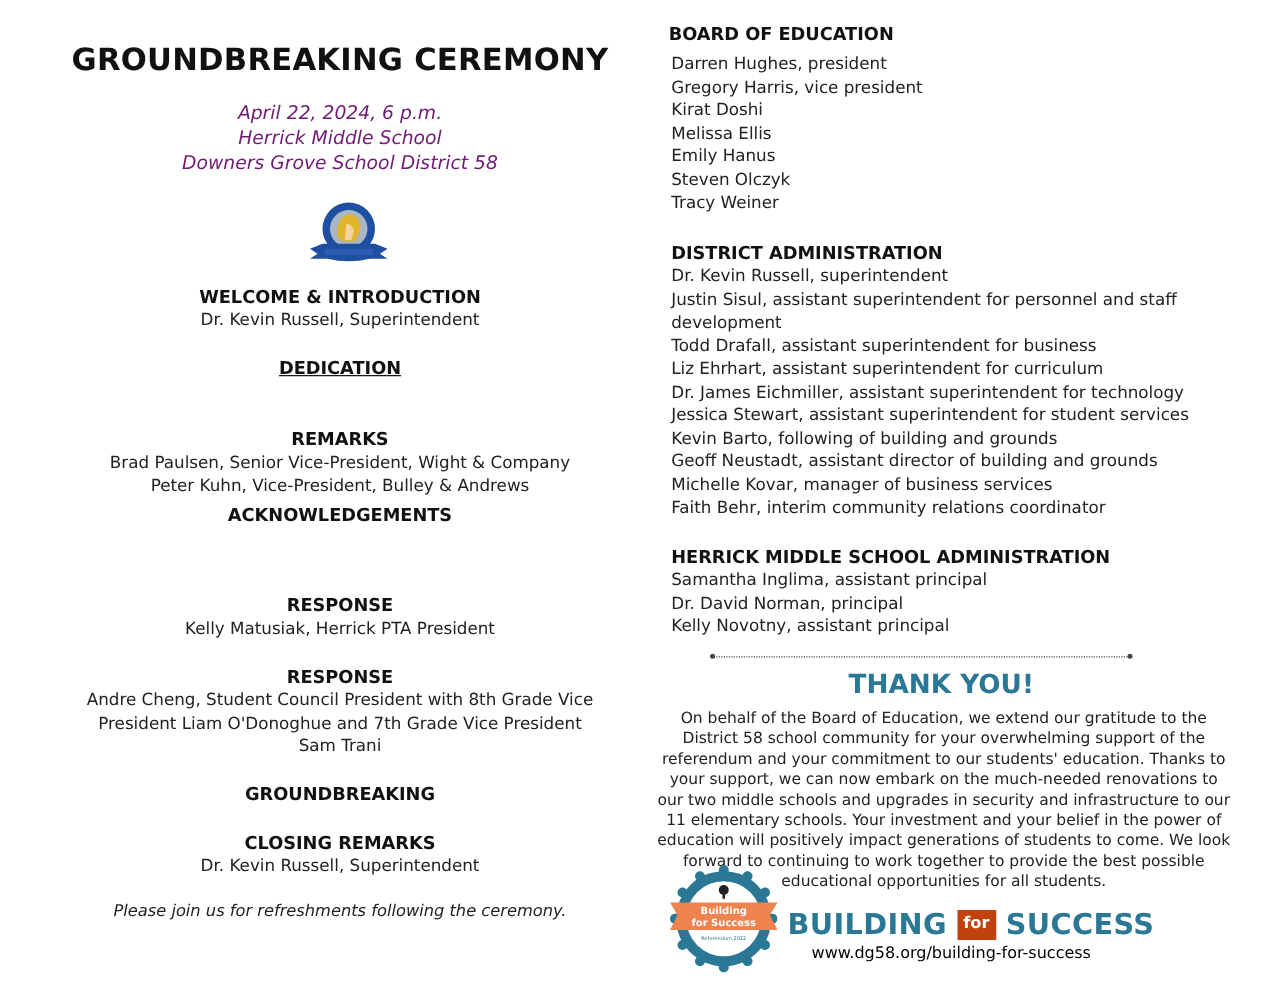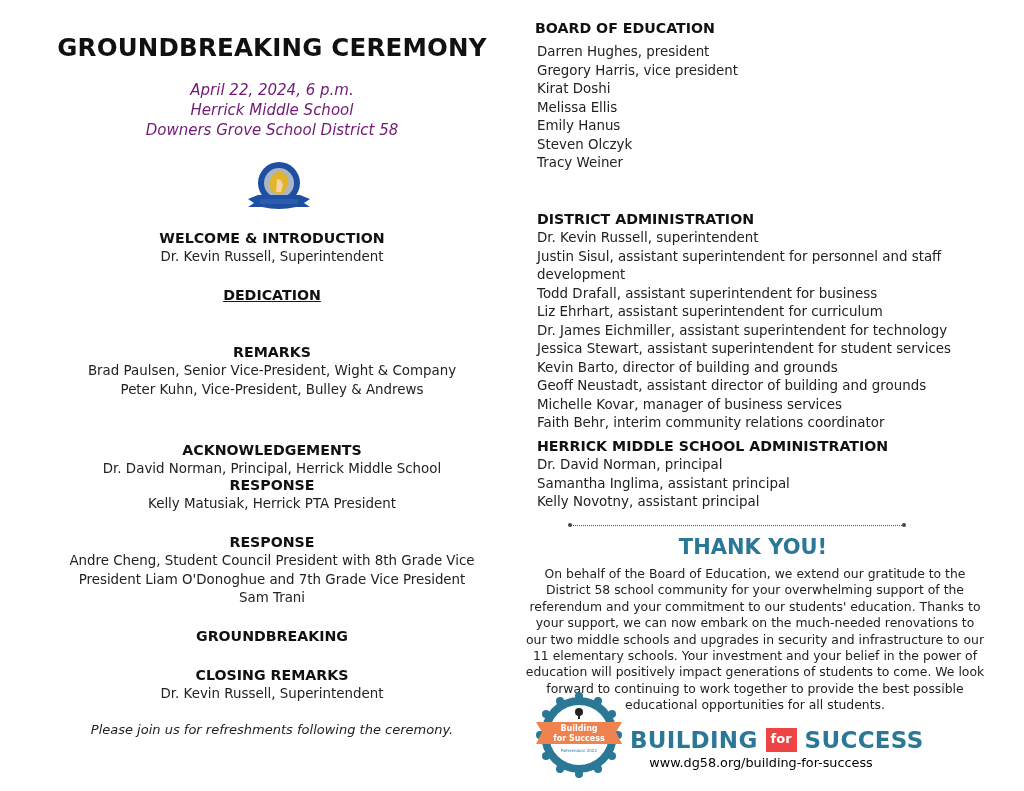"DISTRICT ADMINISTRATION" div.r-head { margin-top: 16px -> none }
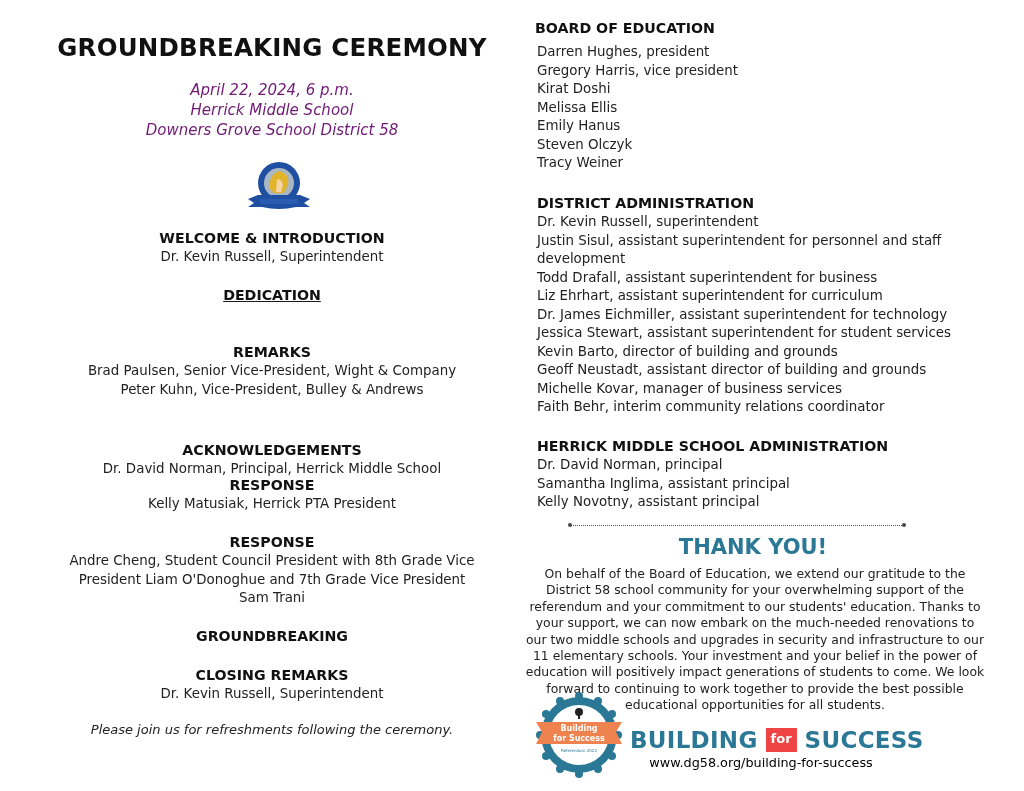"Kevin Barto, director of building" div.r-item { text: director -> following }
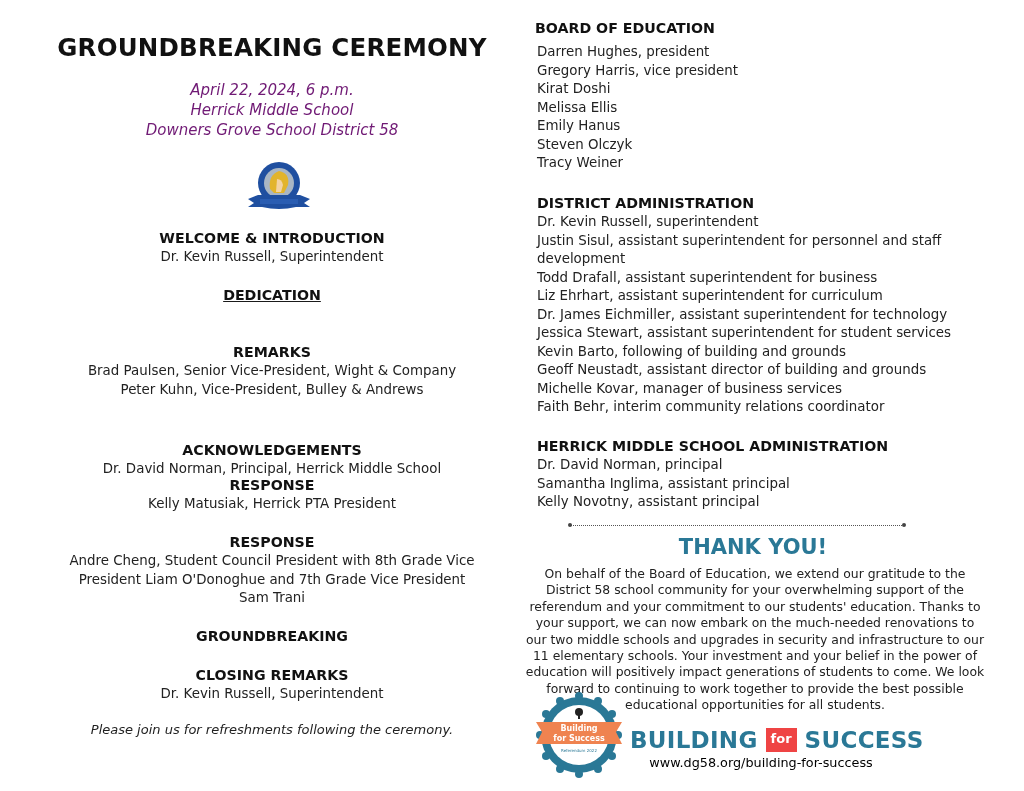"ACKNOWLEDGEMENTS" div.section { top: 441px -> 404px }
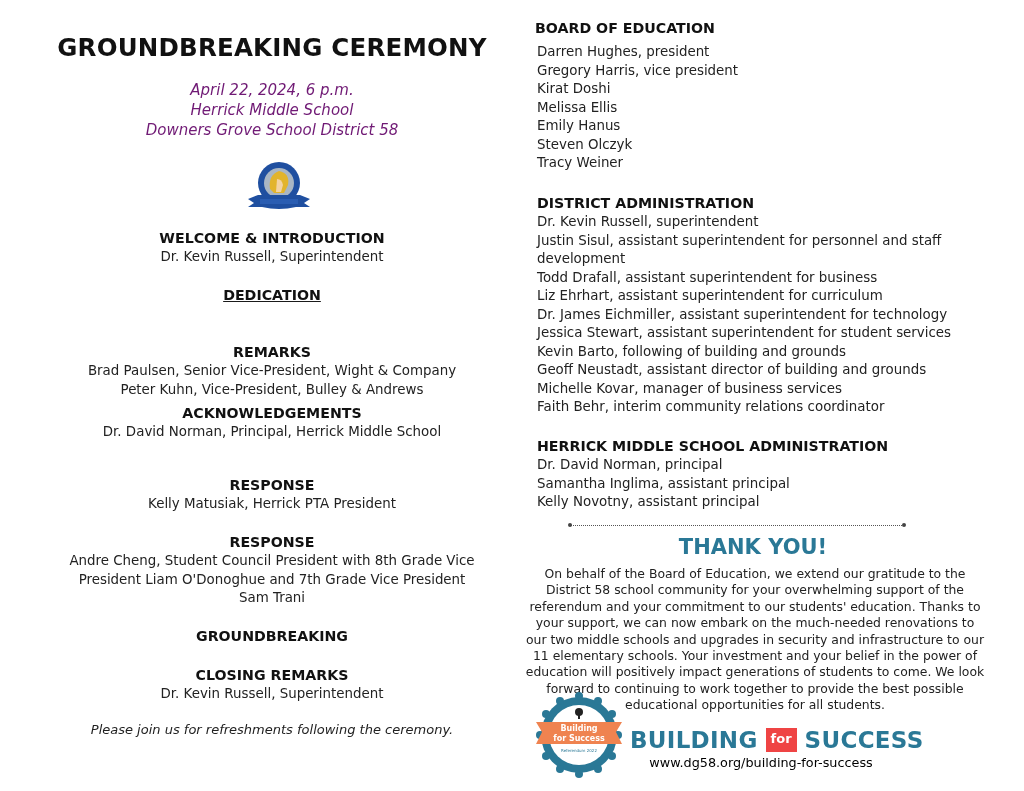"Dr. David Norman, Principal, Herrick" div.sec-body { html: <div>Dr. David Norman, Principal, Herrick Middle School</div> -> none }
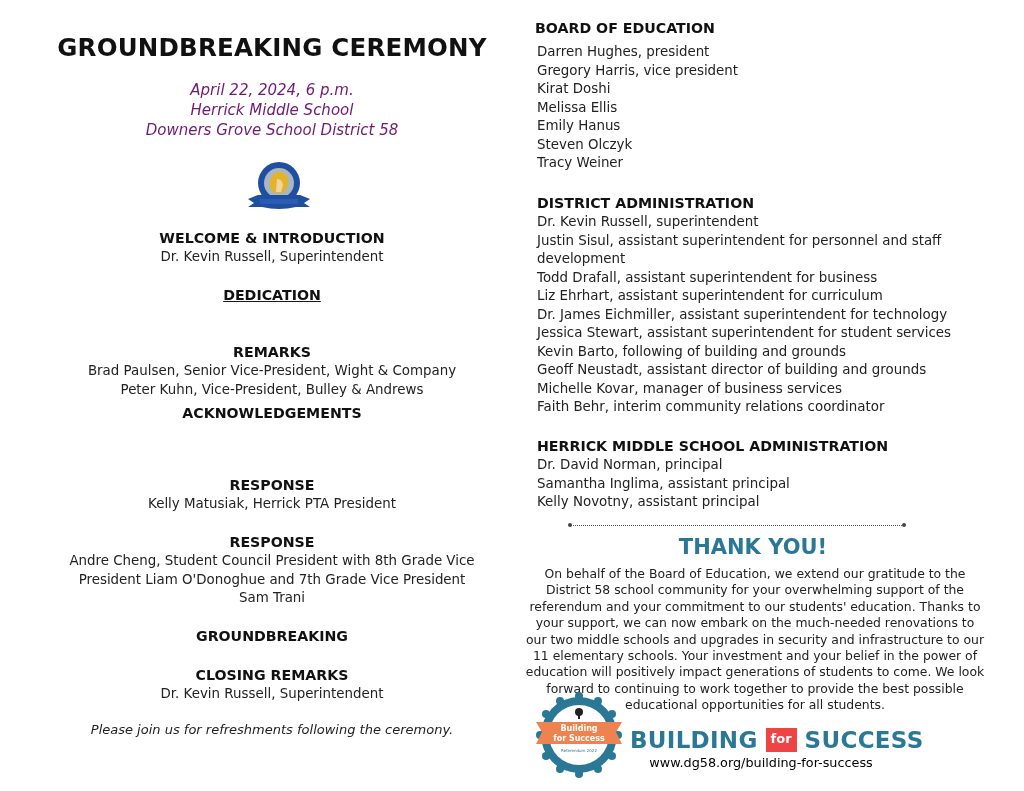"Dr. David Norman, principal" div.r-item { order: before "Samantha Inglima, assistant principal" -> after "Samantha Inglima, assistant principal" }
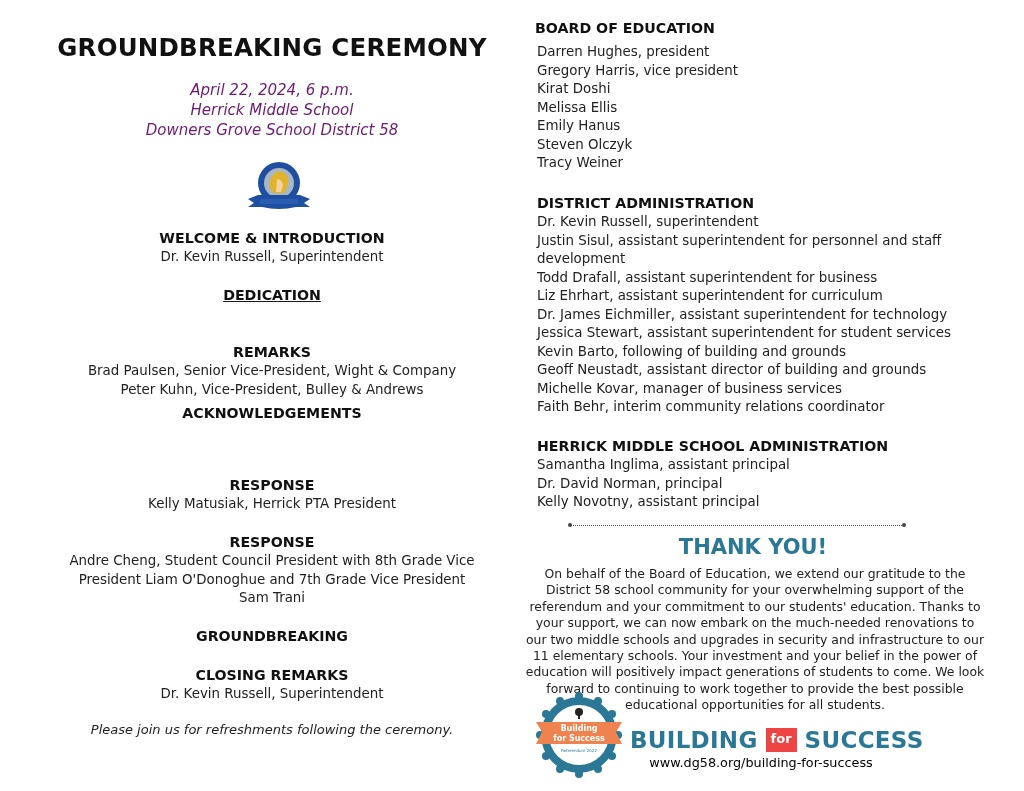"for" .bfs-for { background: #ef4444 -> #c2410c }
